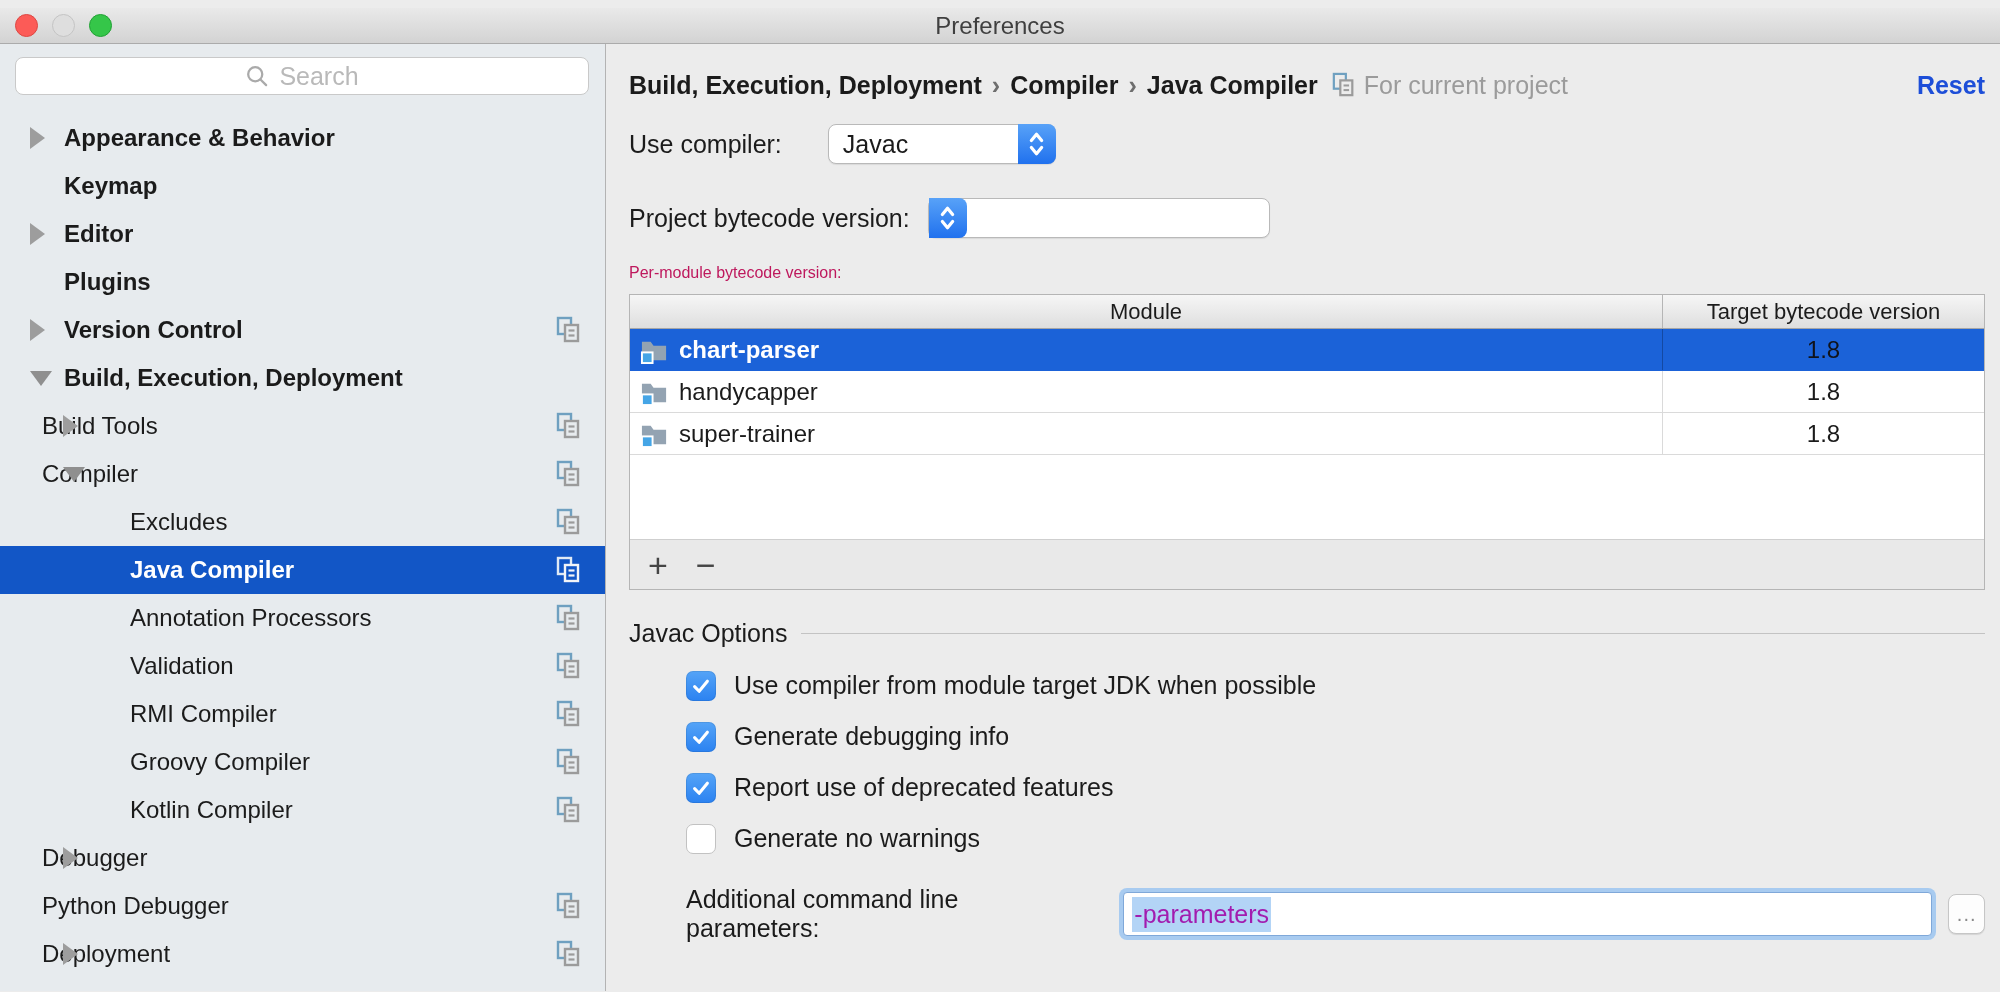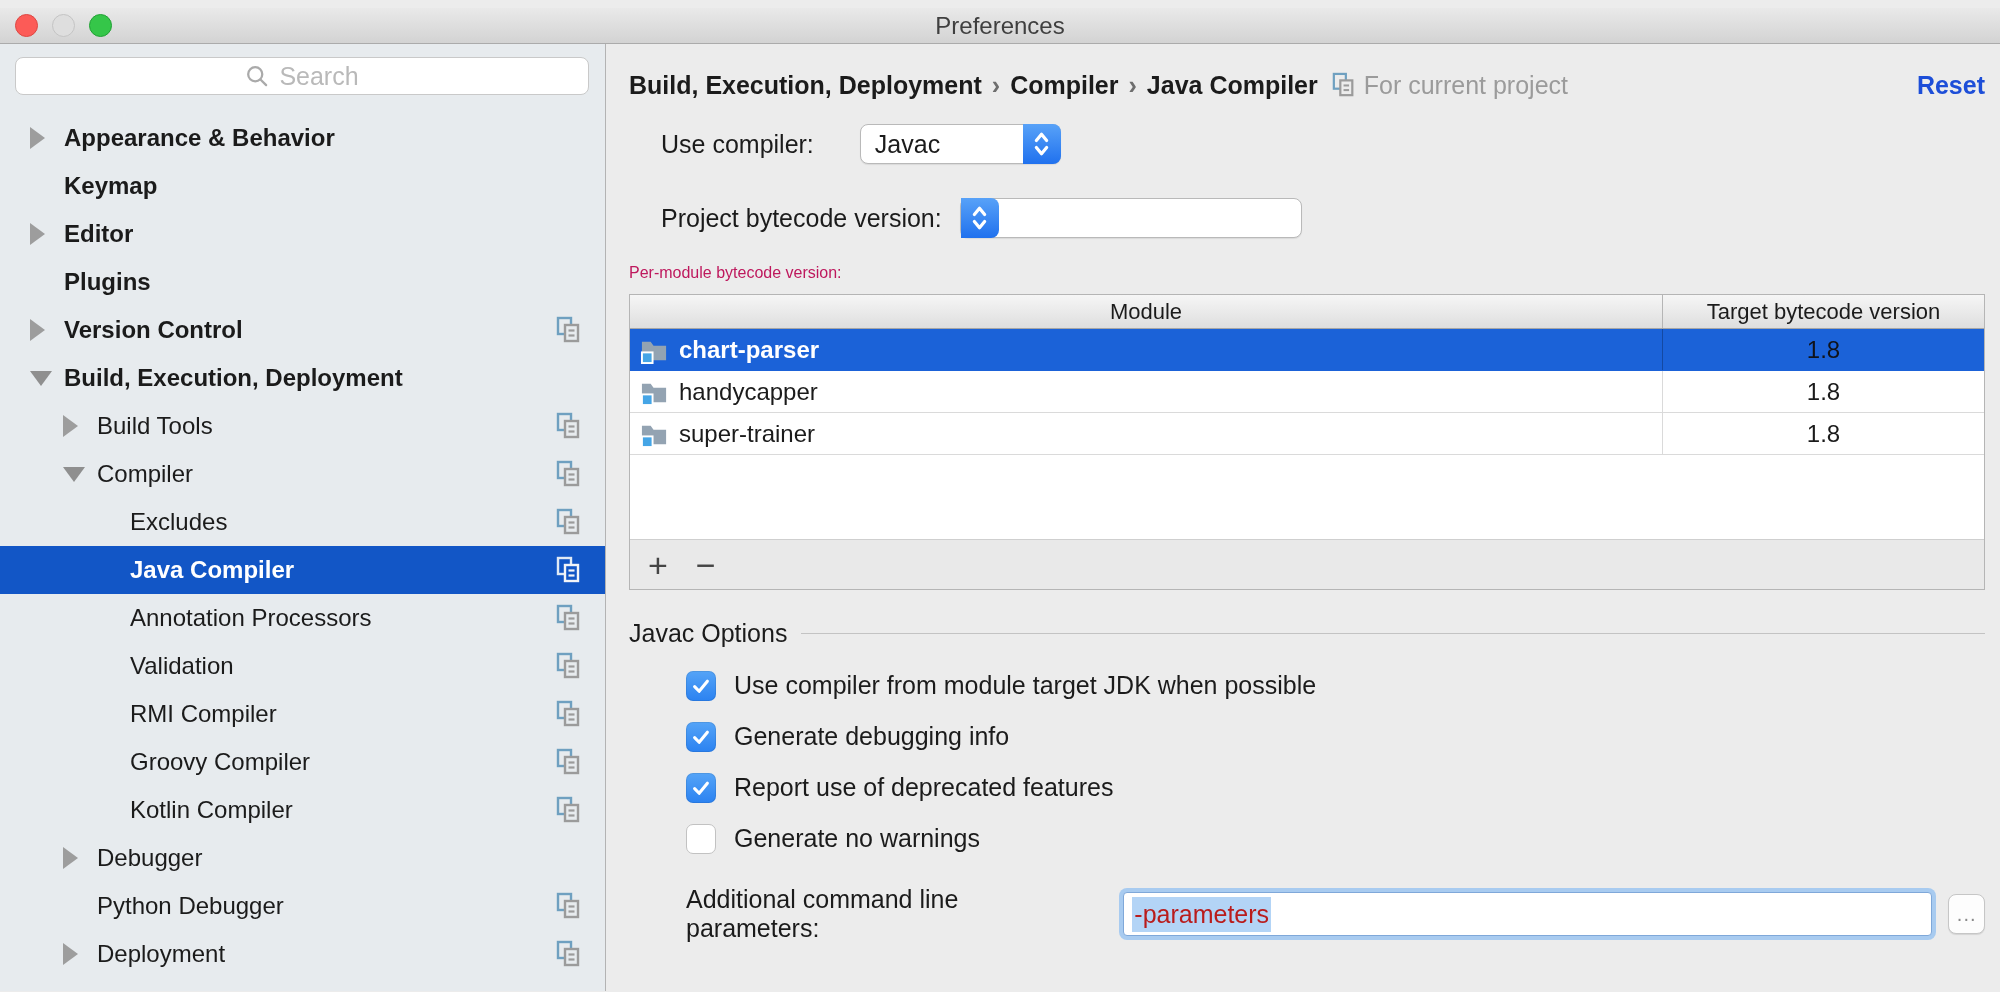"Use compiler:" .formrow { margin-left: 32px -> none }
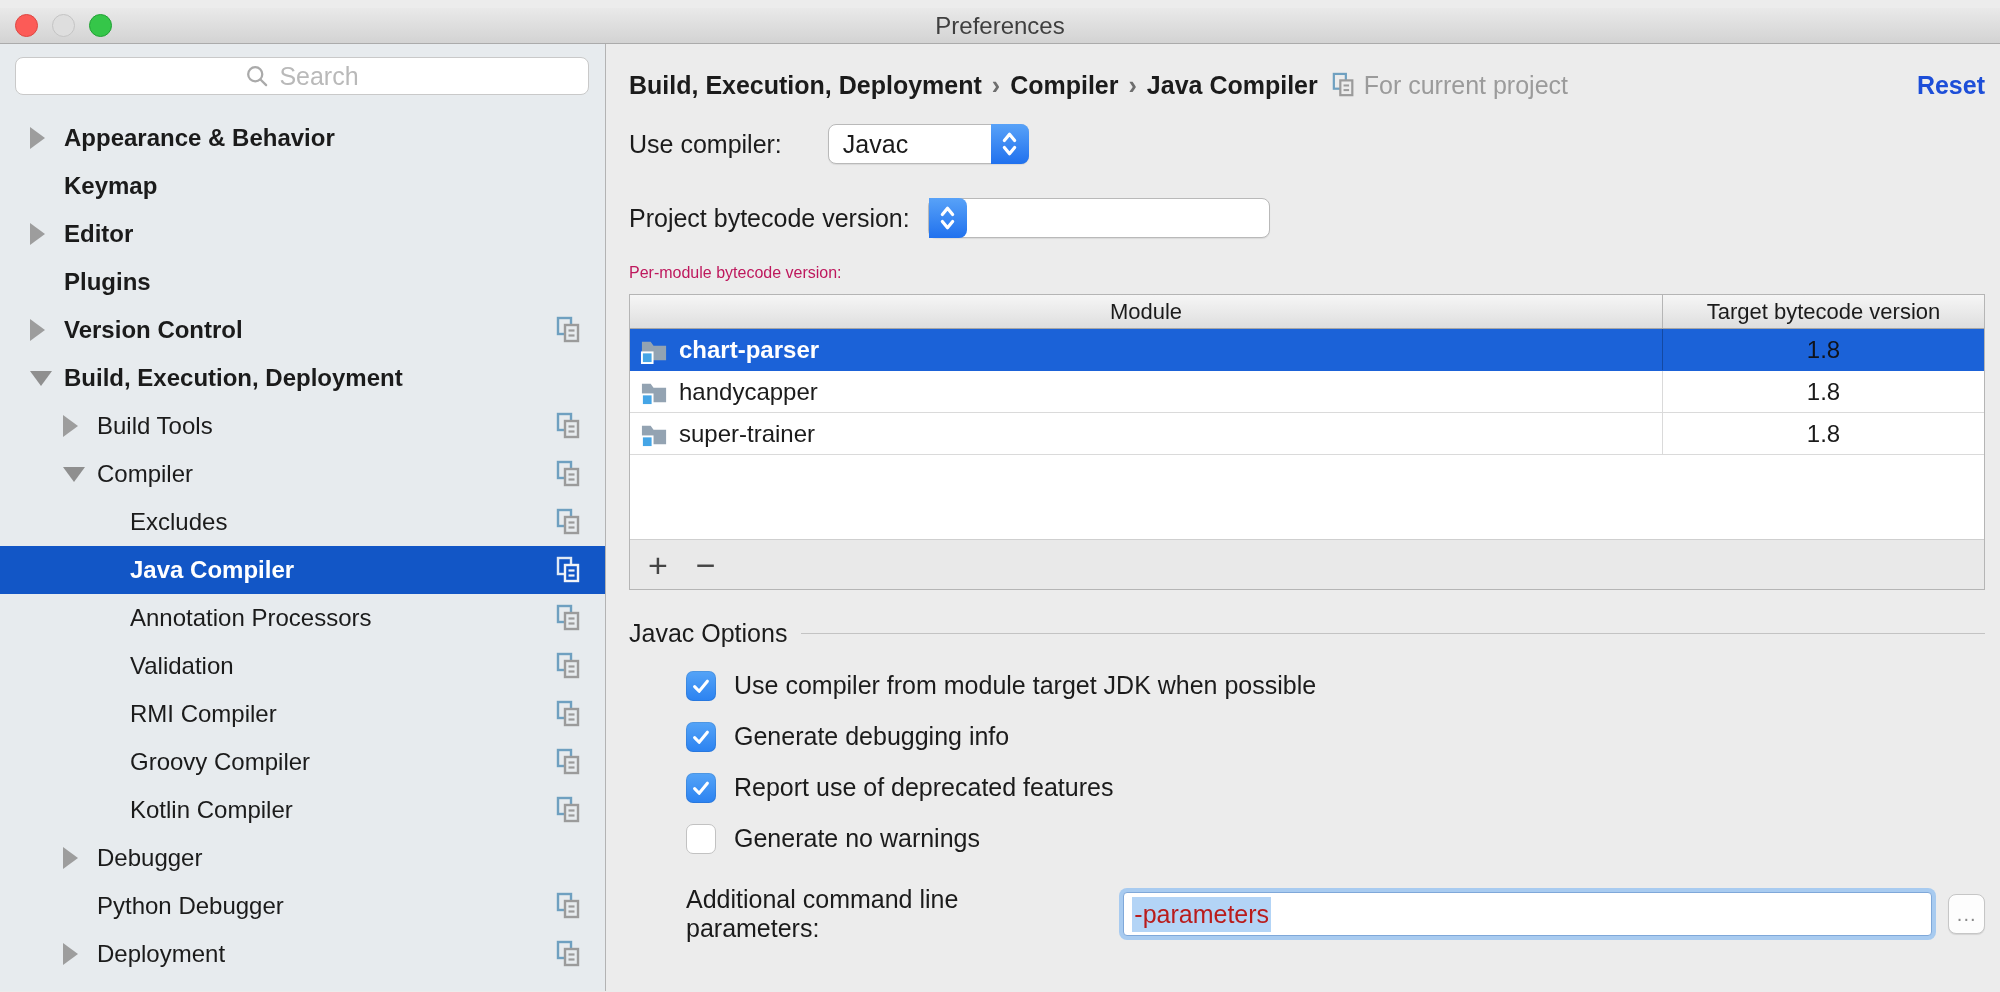"Javac" .sel-usecompiler { width: 201px -> 228px }
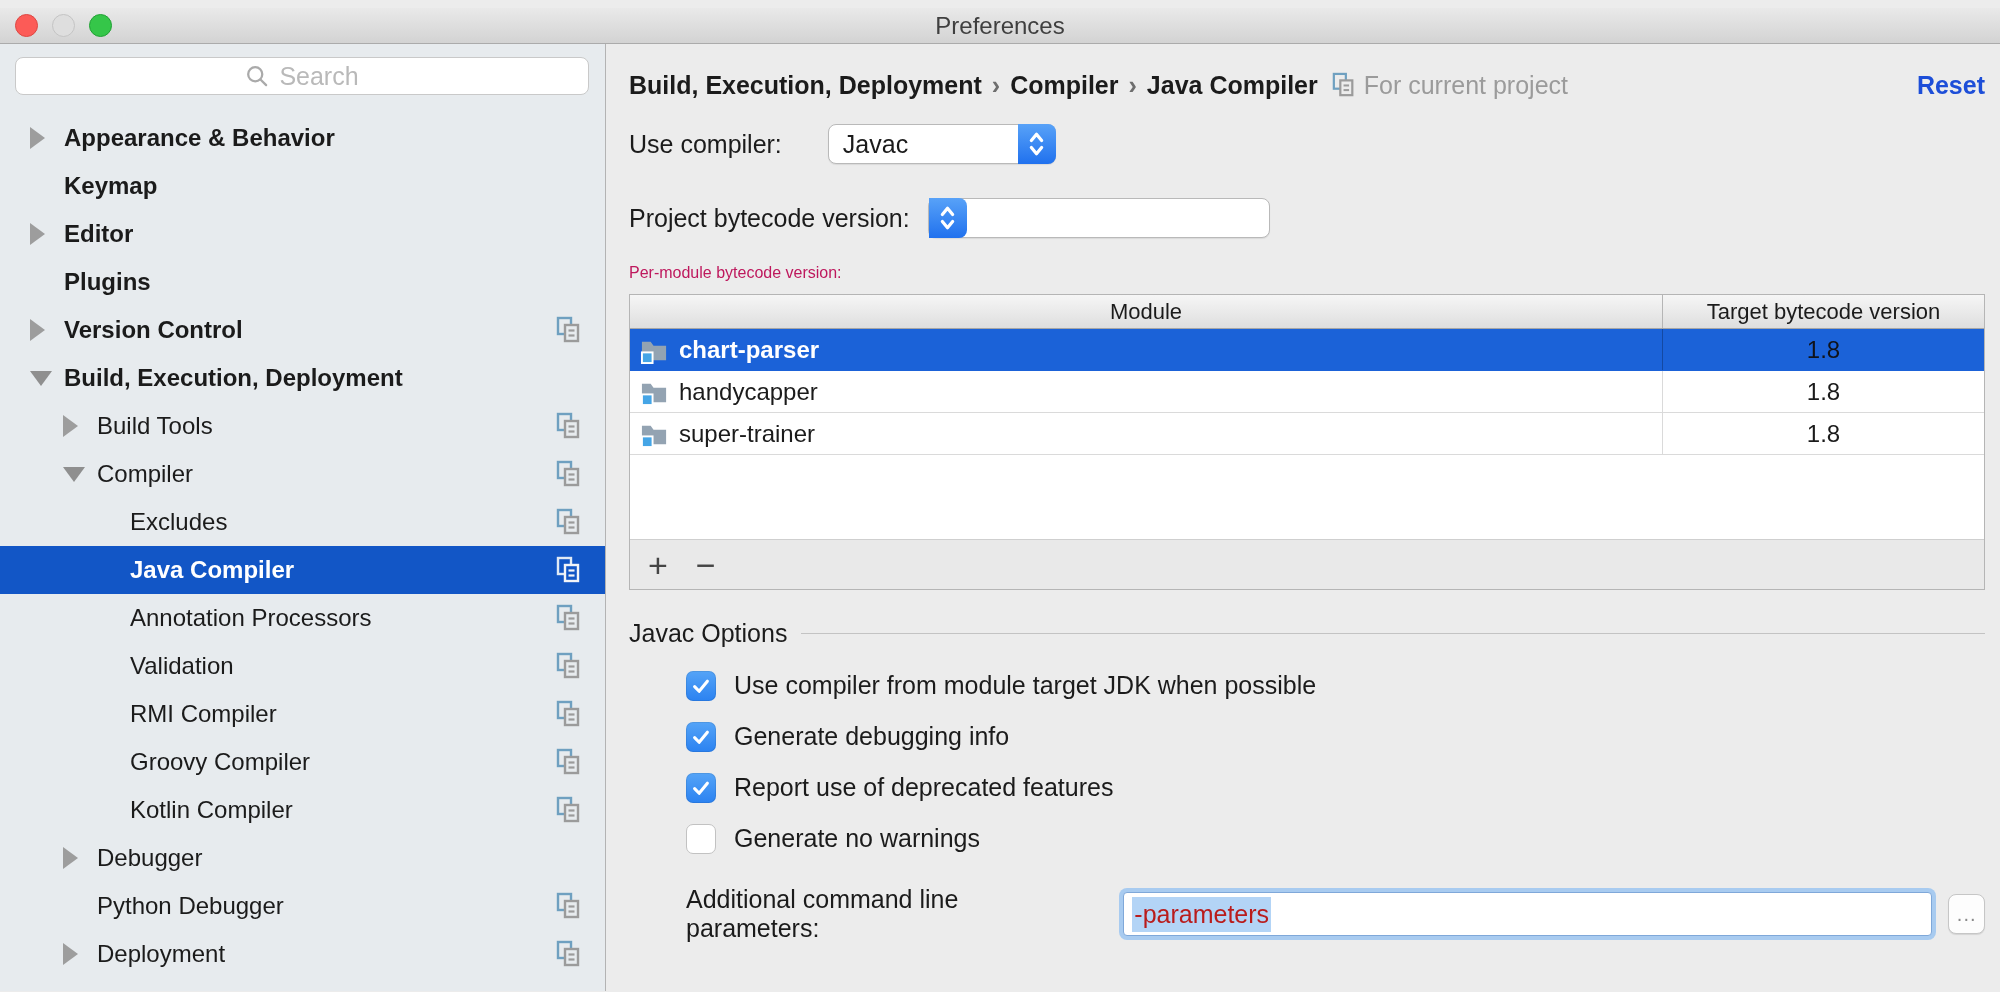"Build Tools" .trow.lv1 { padding-left: 97px -> 42px }
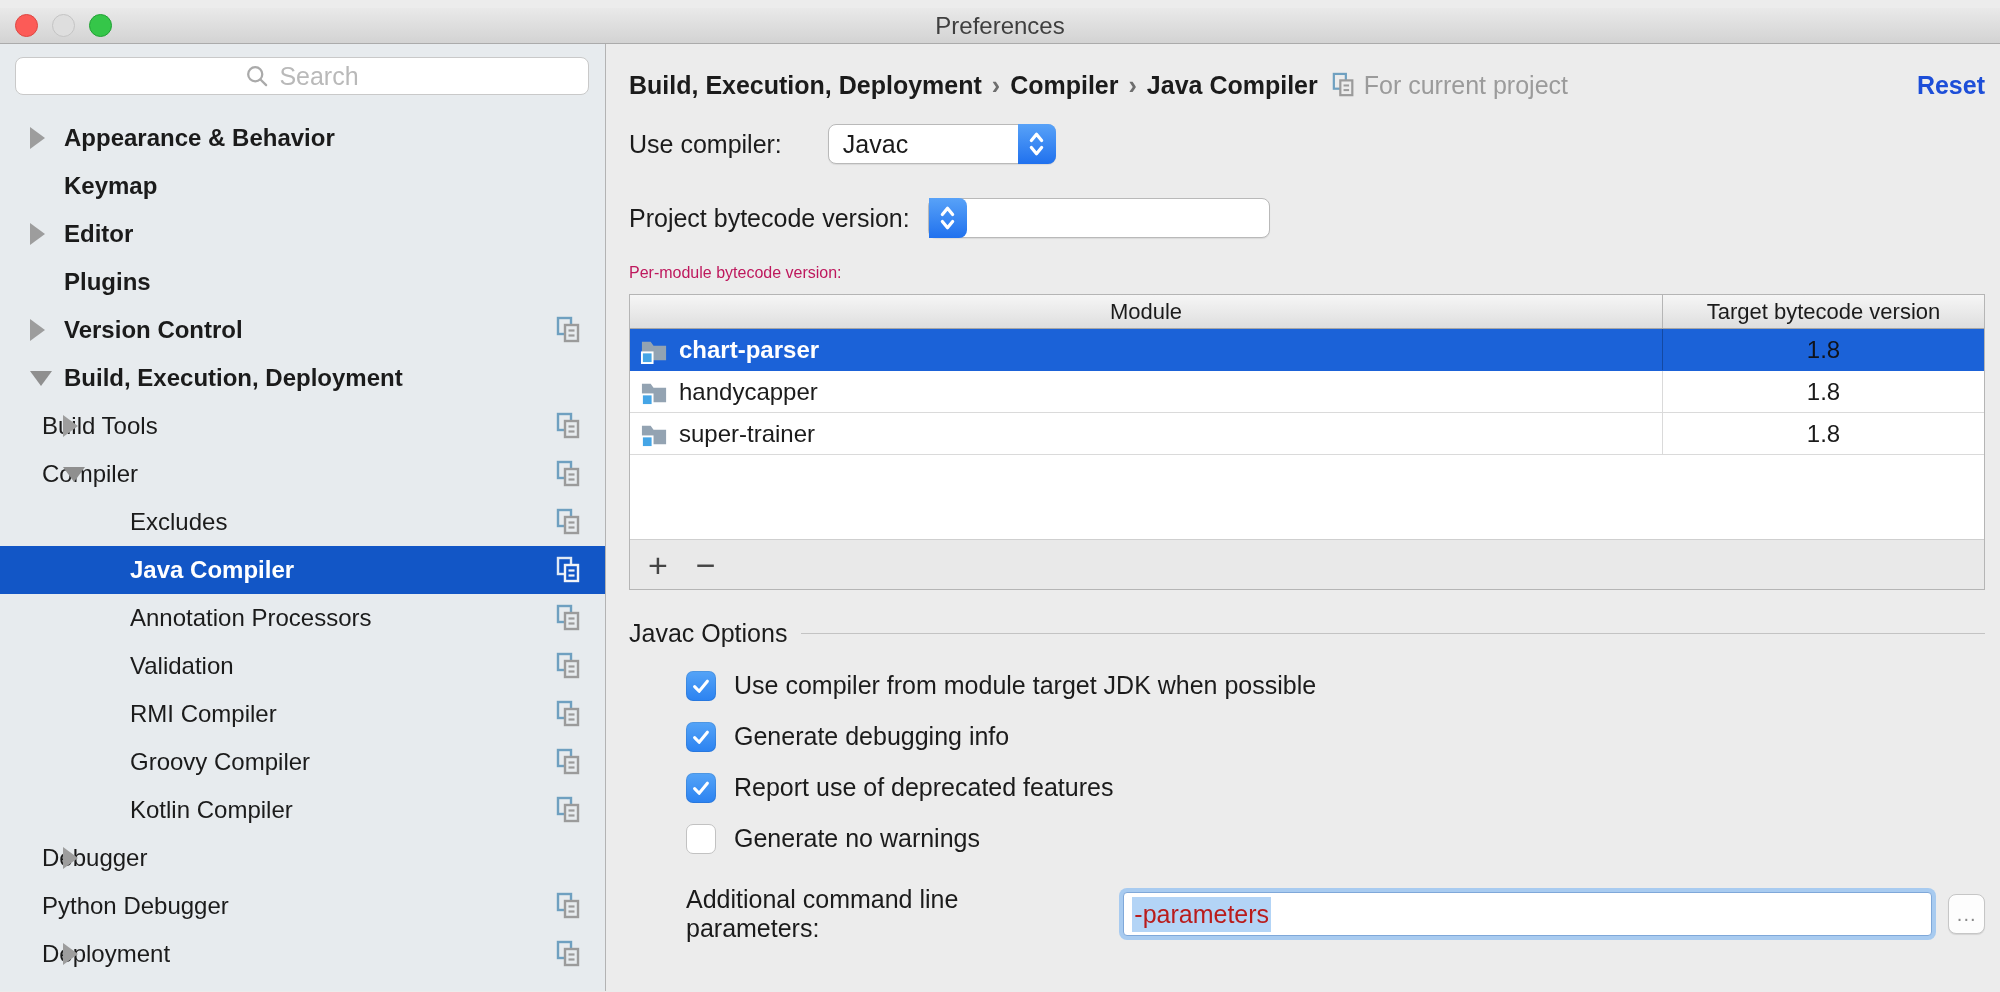"-parameters" .tfield { color: #b91c1c -> #a21caf }
